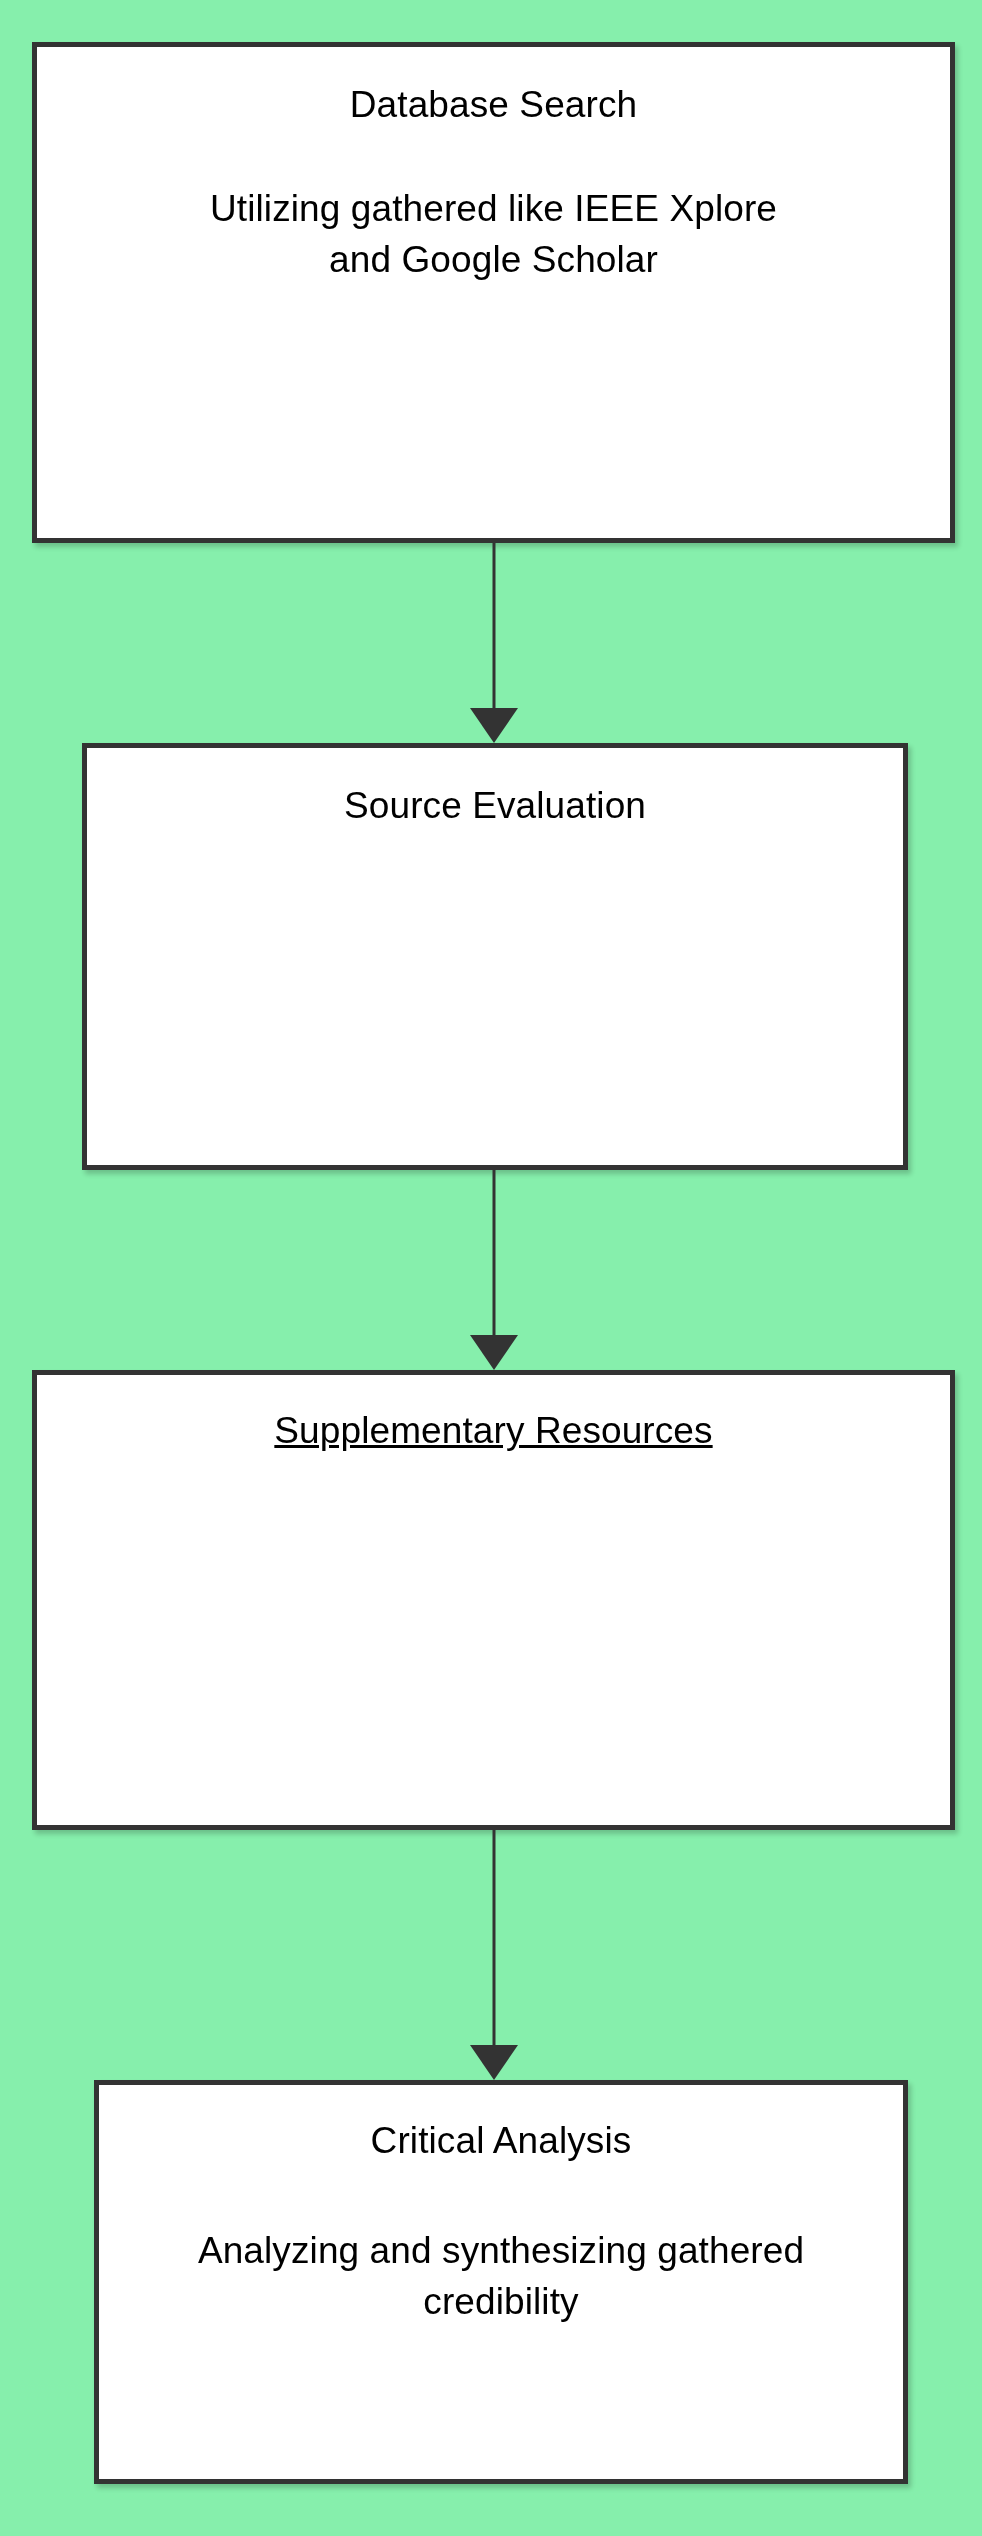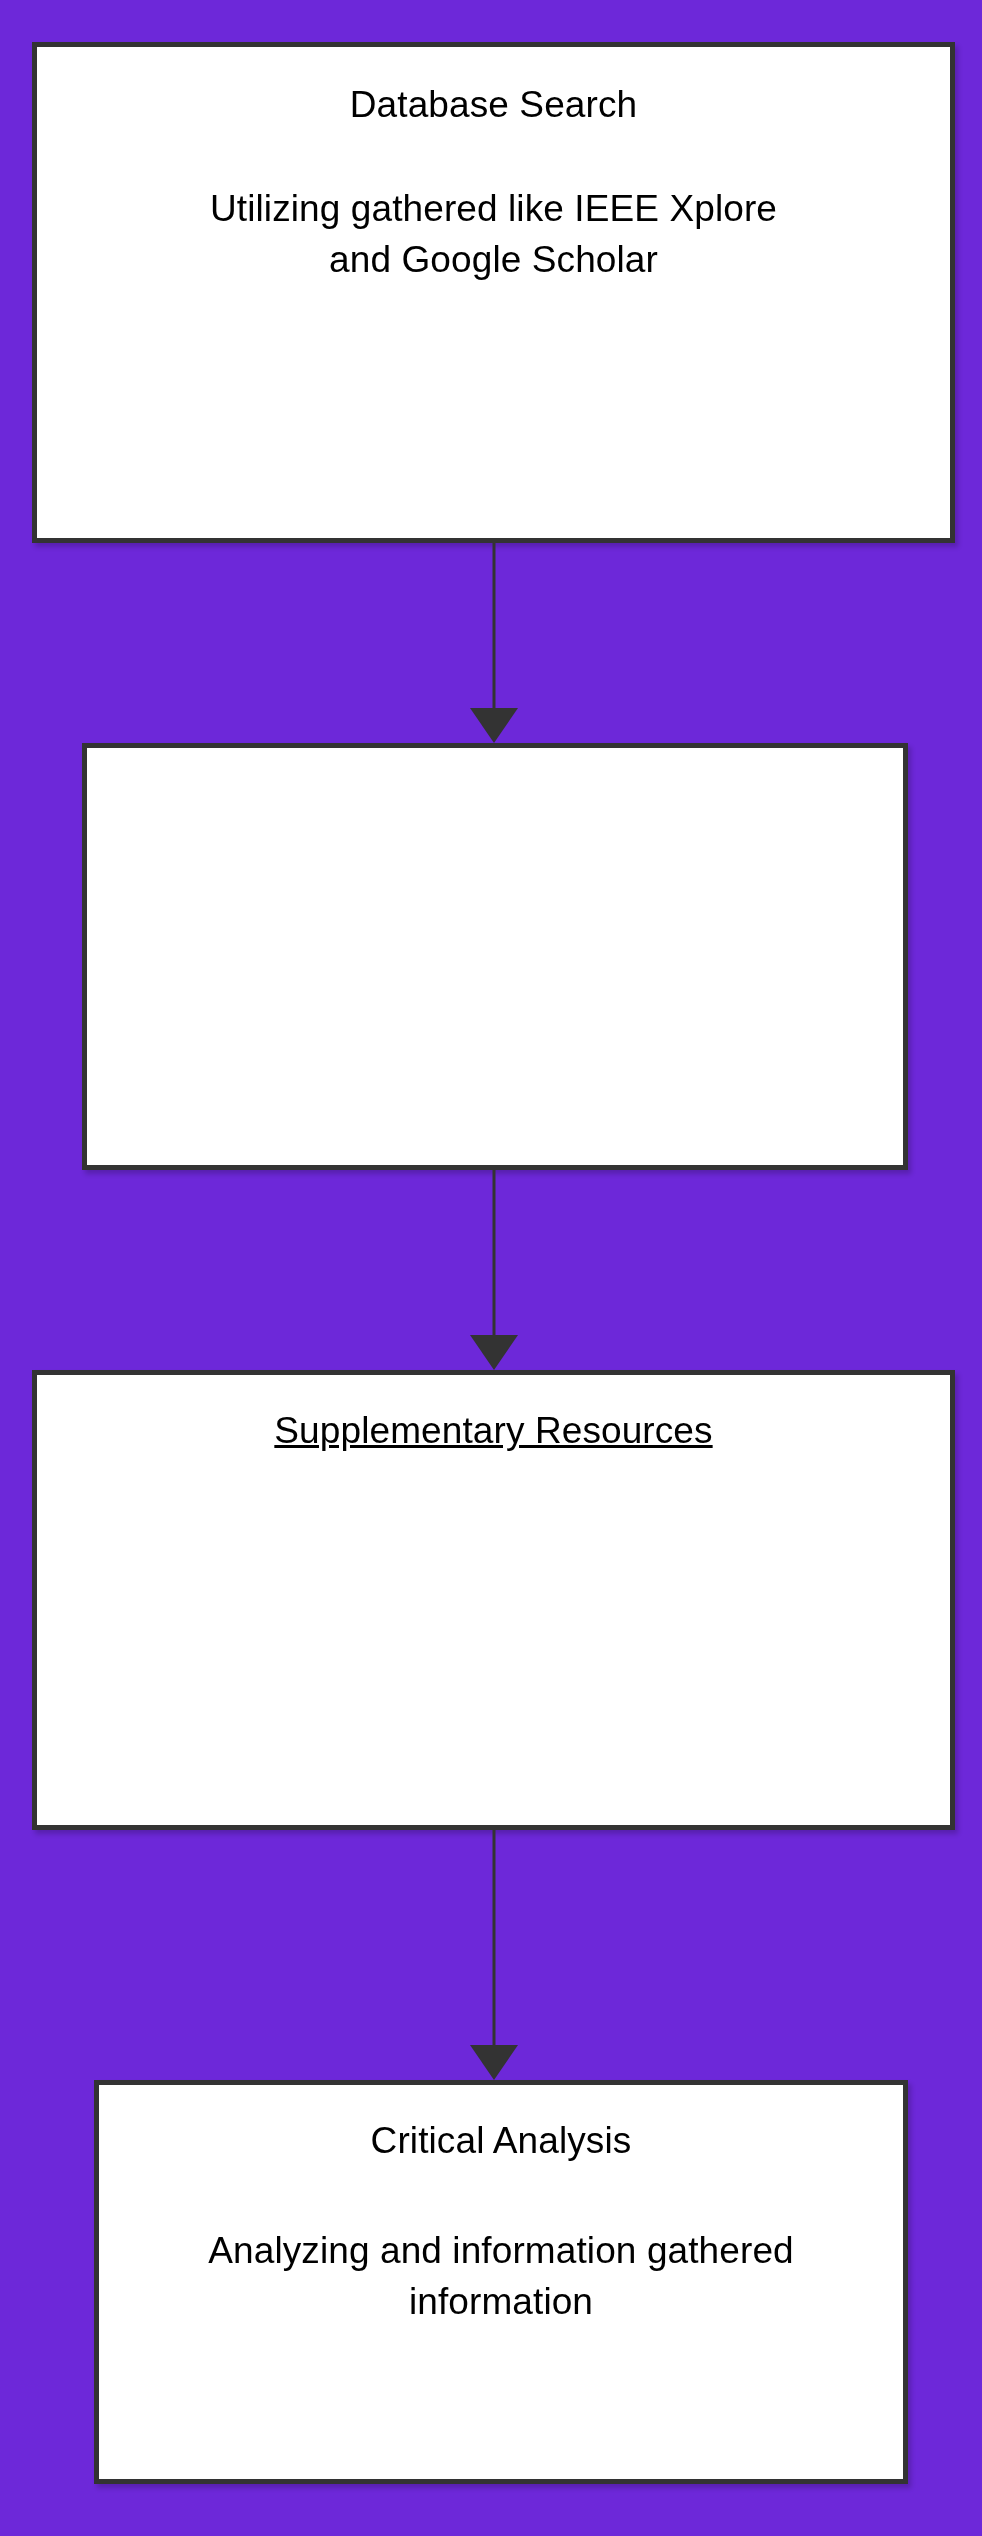"Database Search" #flowchart { background: #6d28d9 -> #86efac }
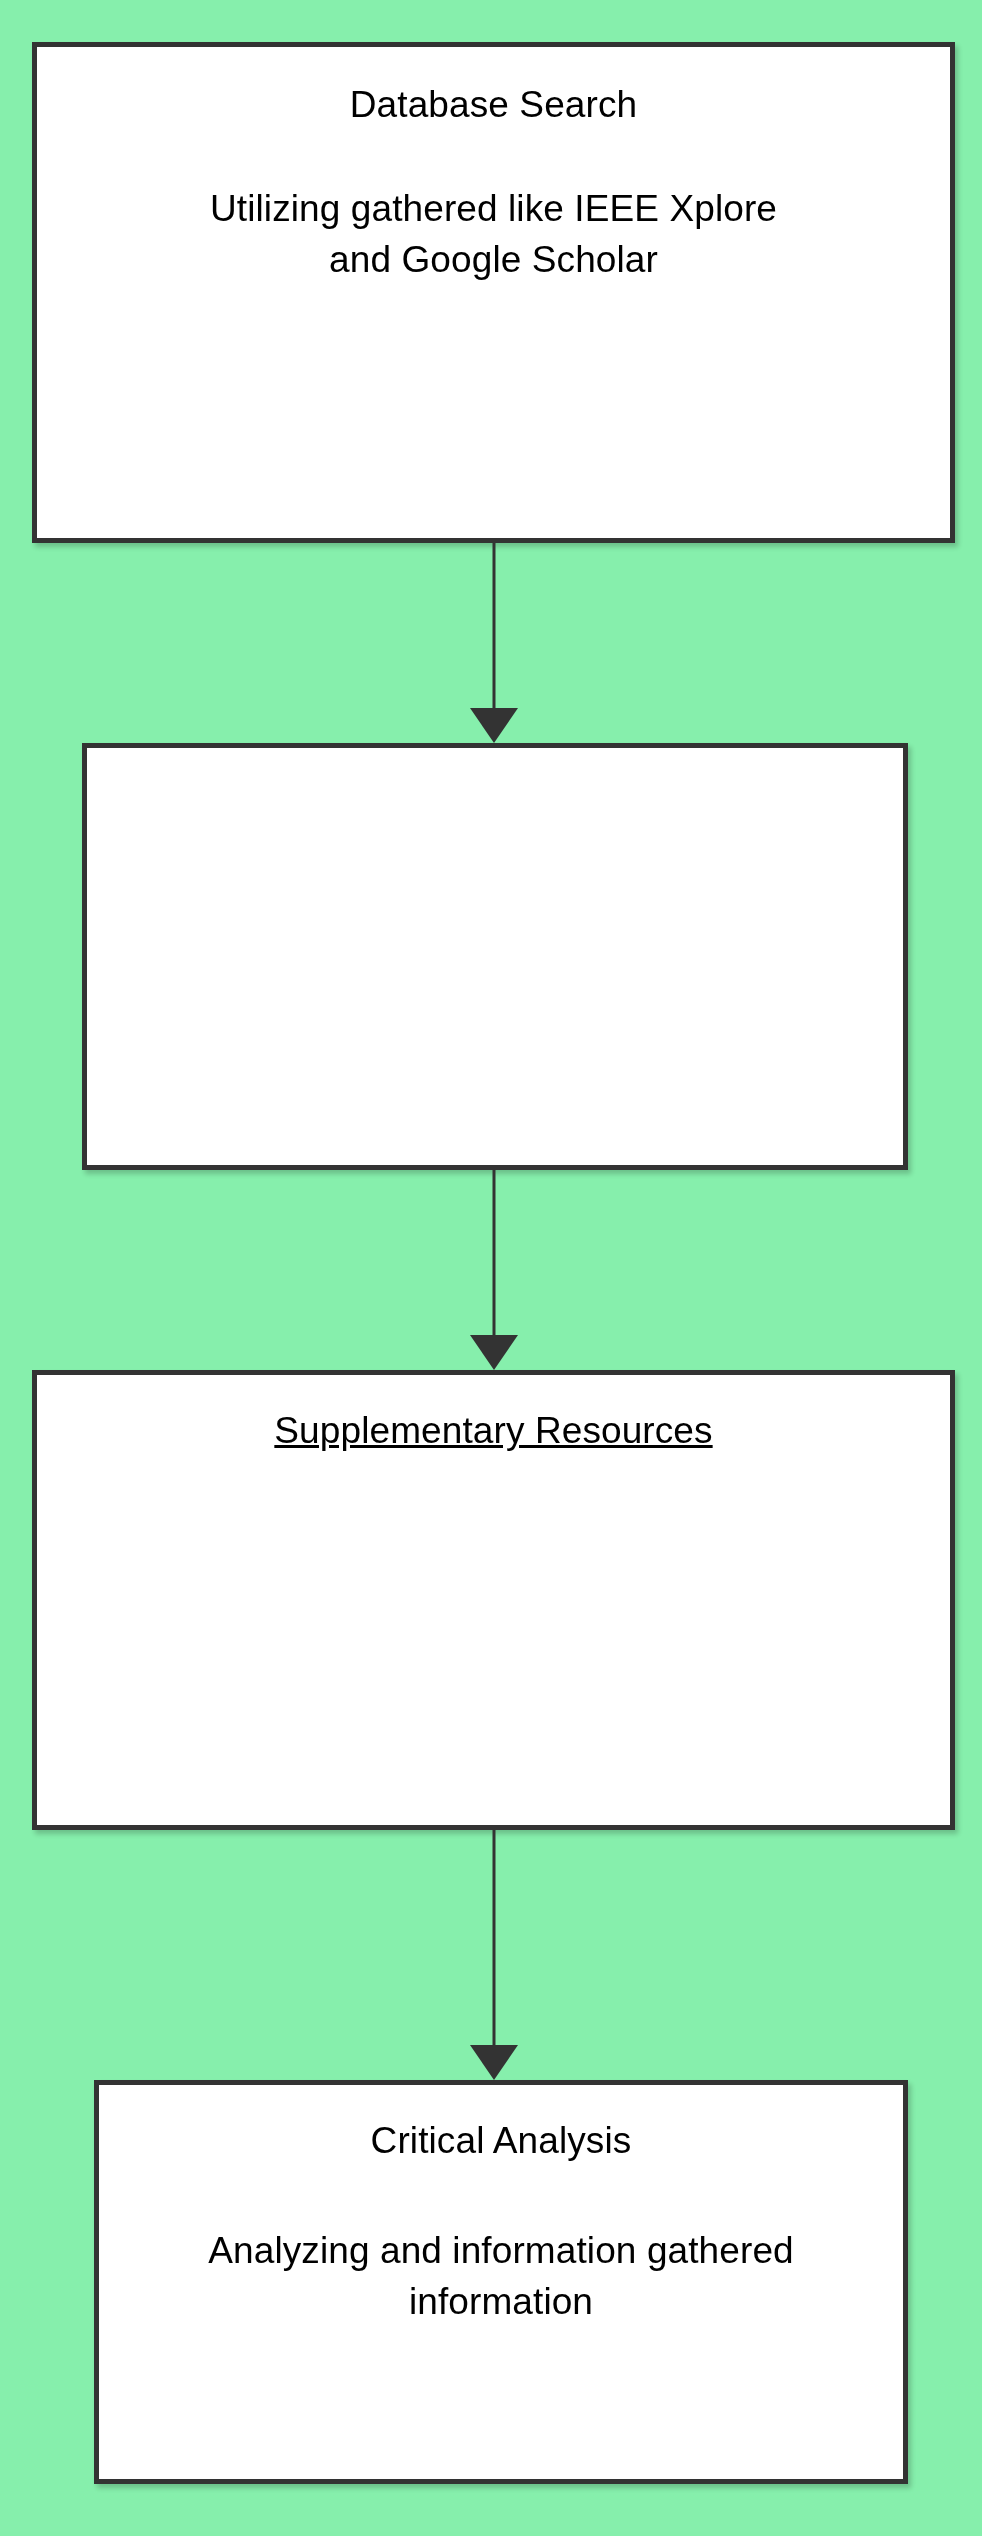"Source Evaluation" div.node-title { html: none -> <div>Source Evaluation</div> }
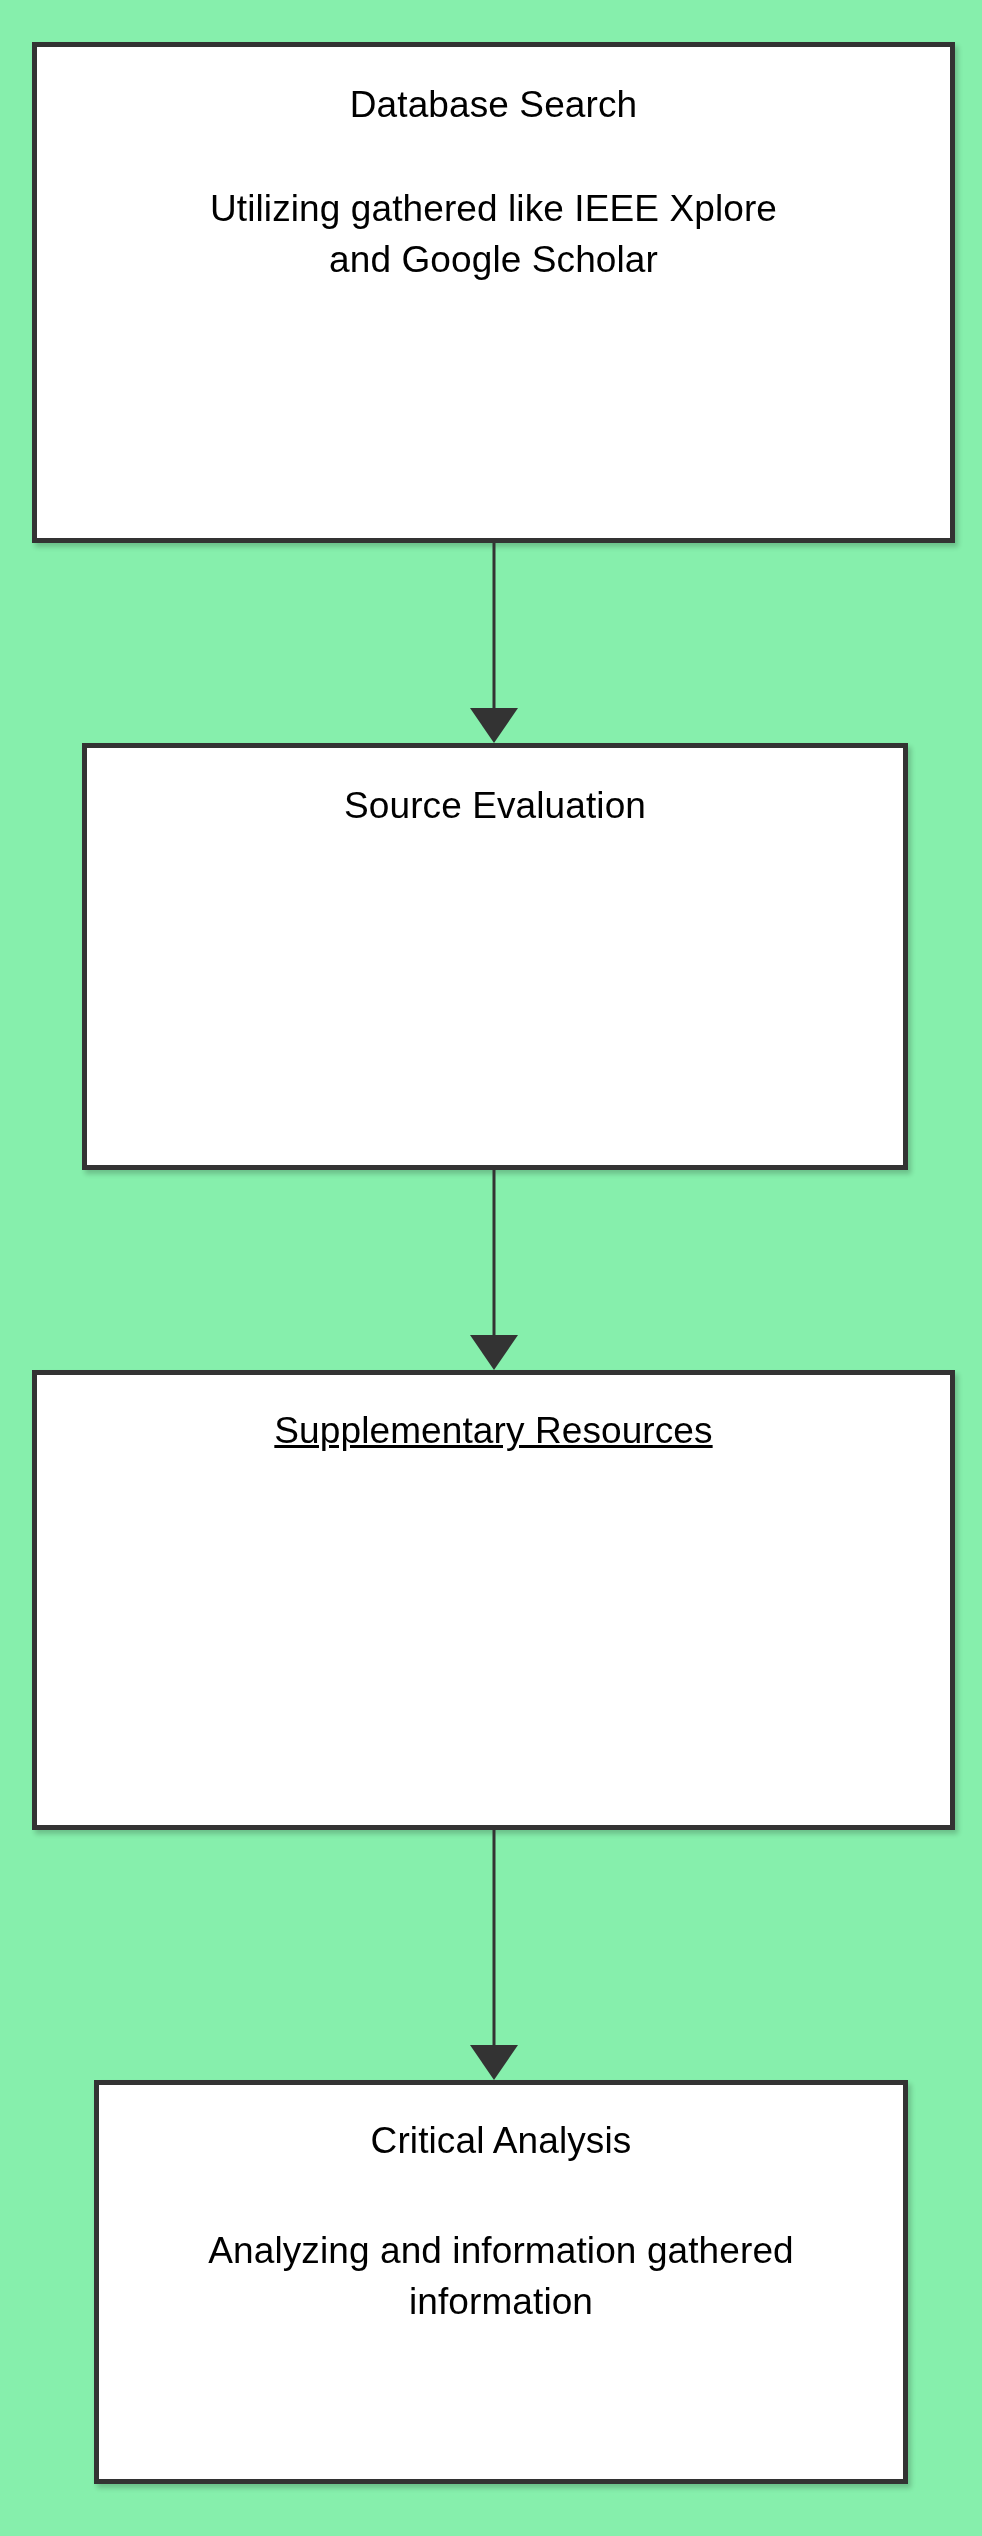"Analyzing and information gathered" div.node-desc { text: information gathered information -> synthesizing gathered credibility }
